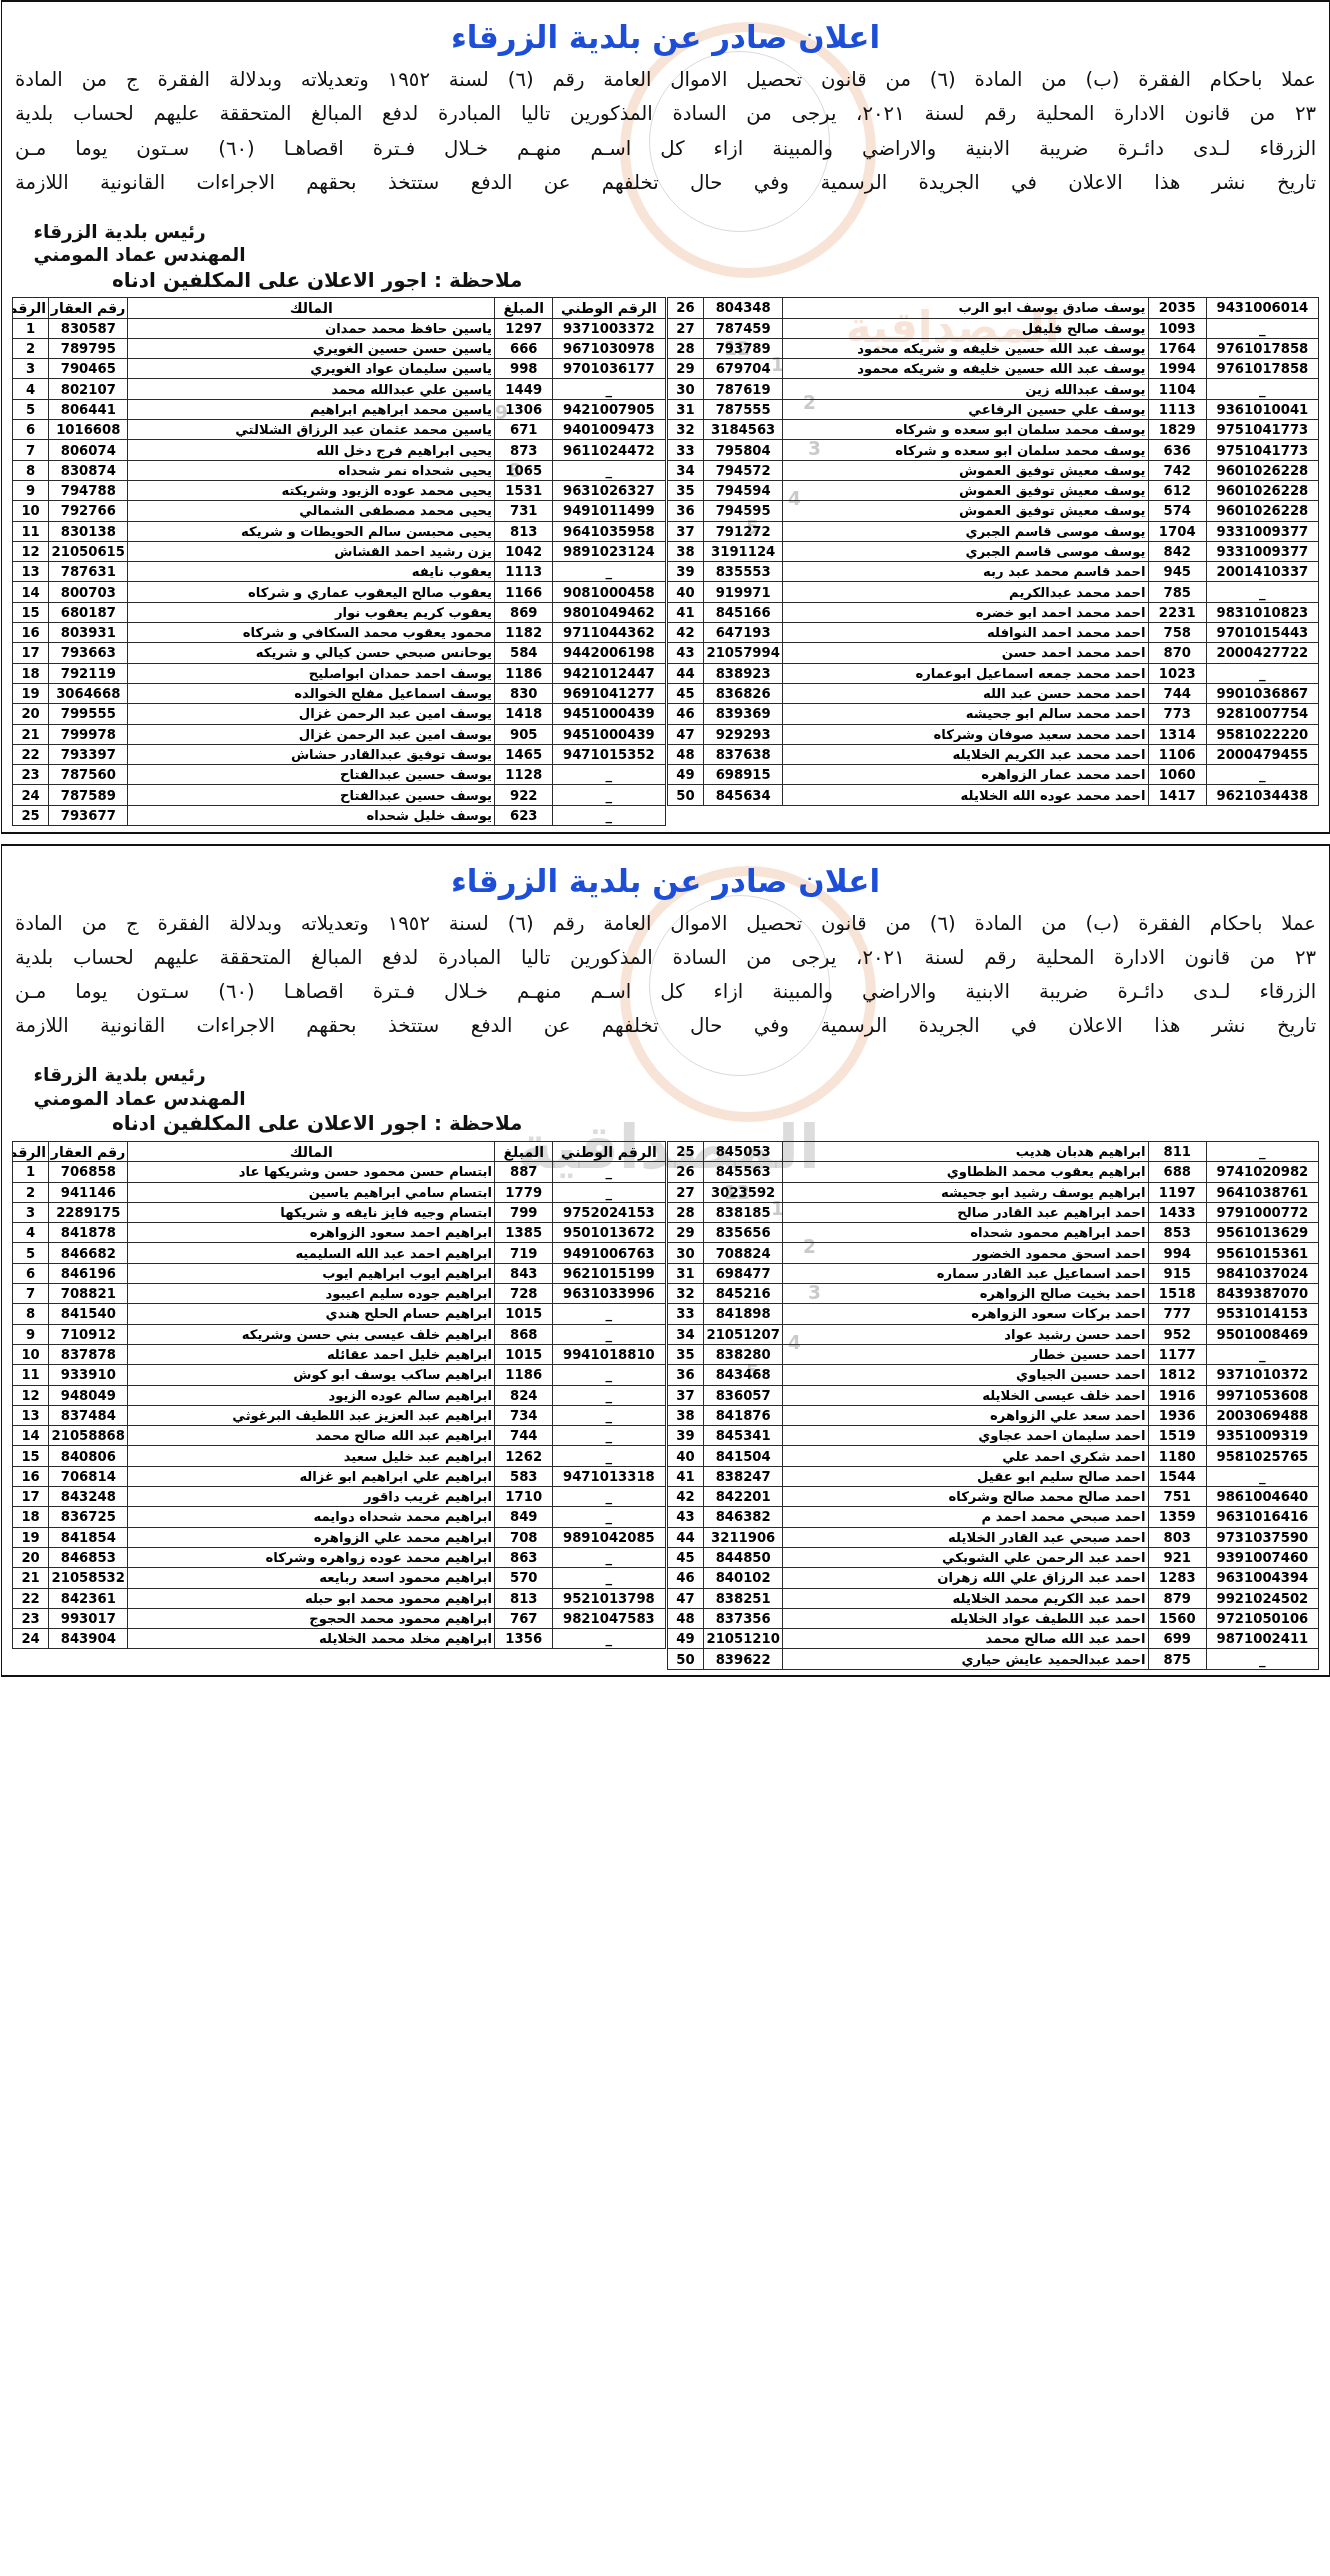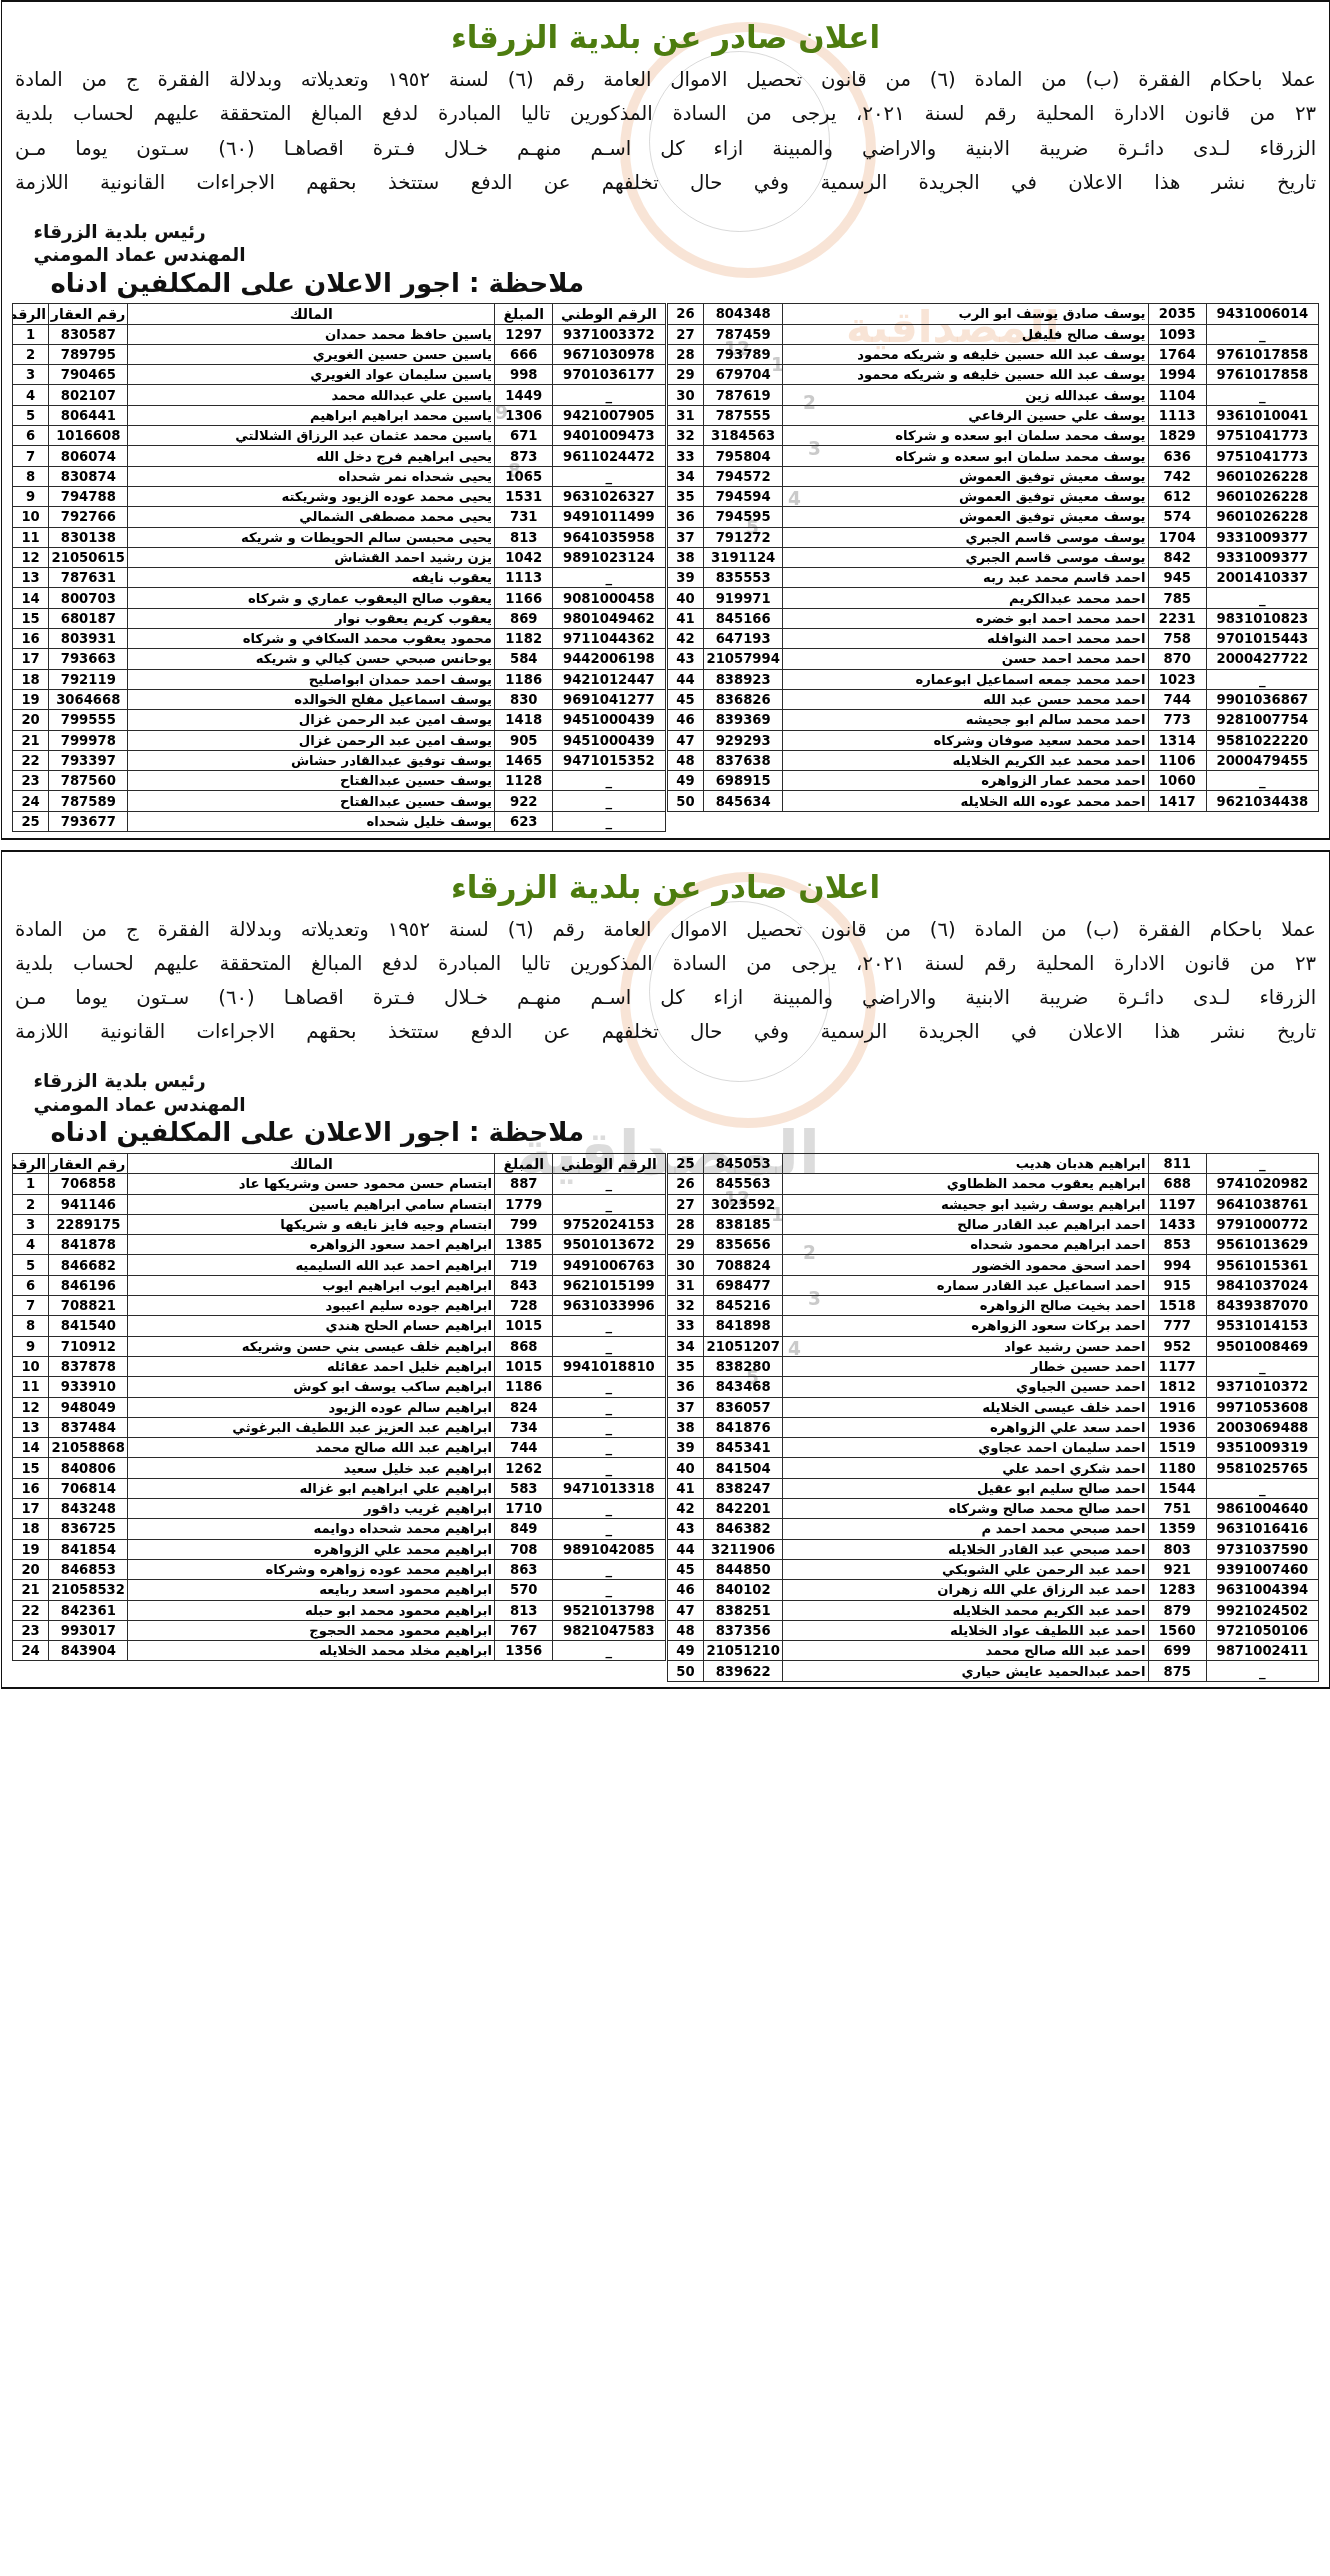"اعلان صادر عن بلدية الزرقاء" .headline { color: #4d7c0f -> #1d4ed8 }
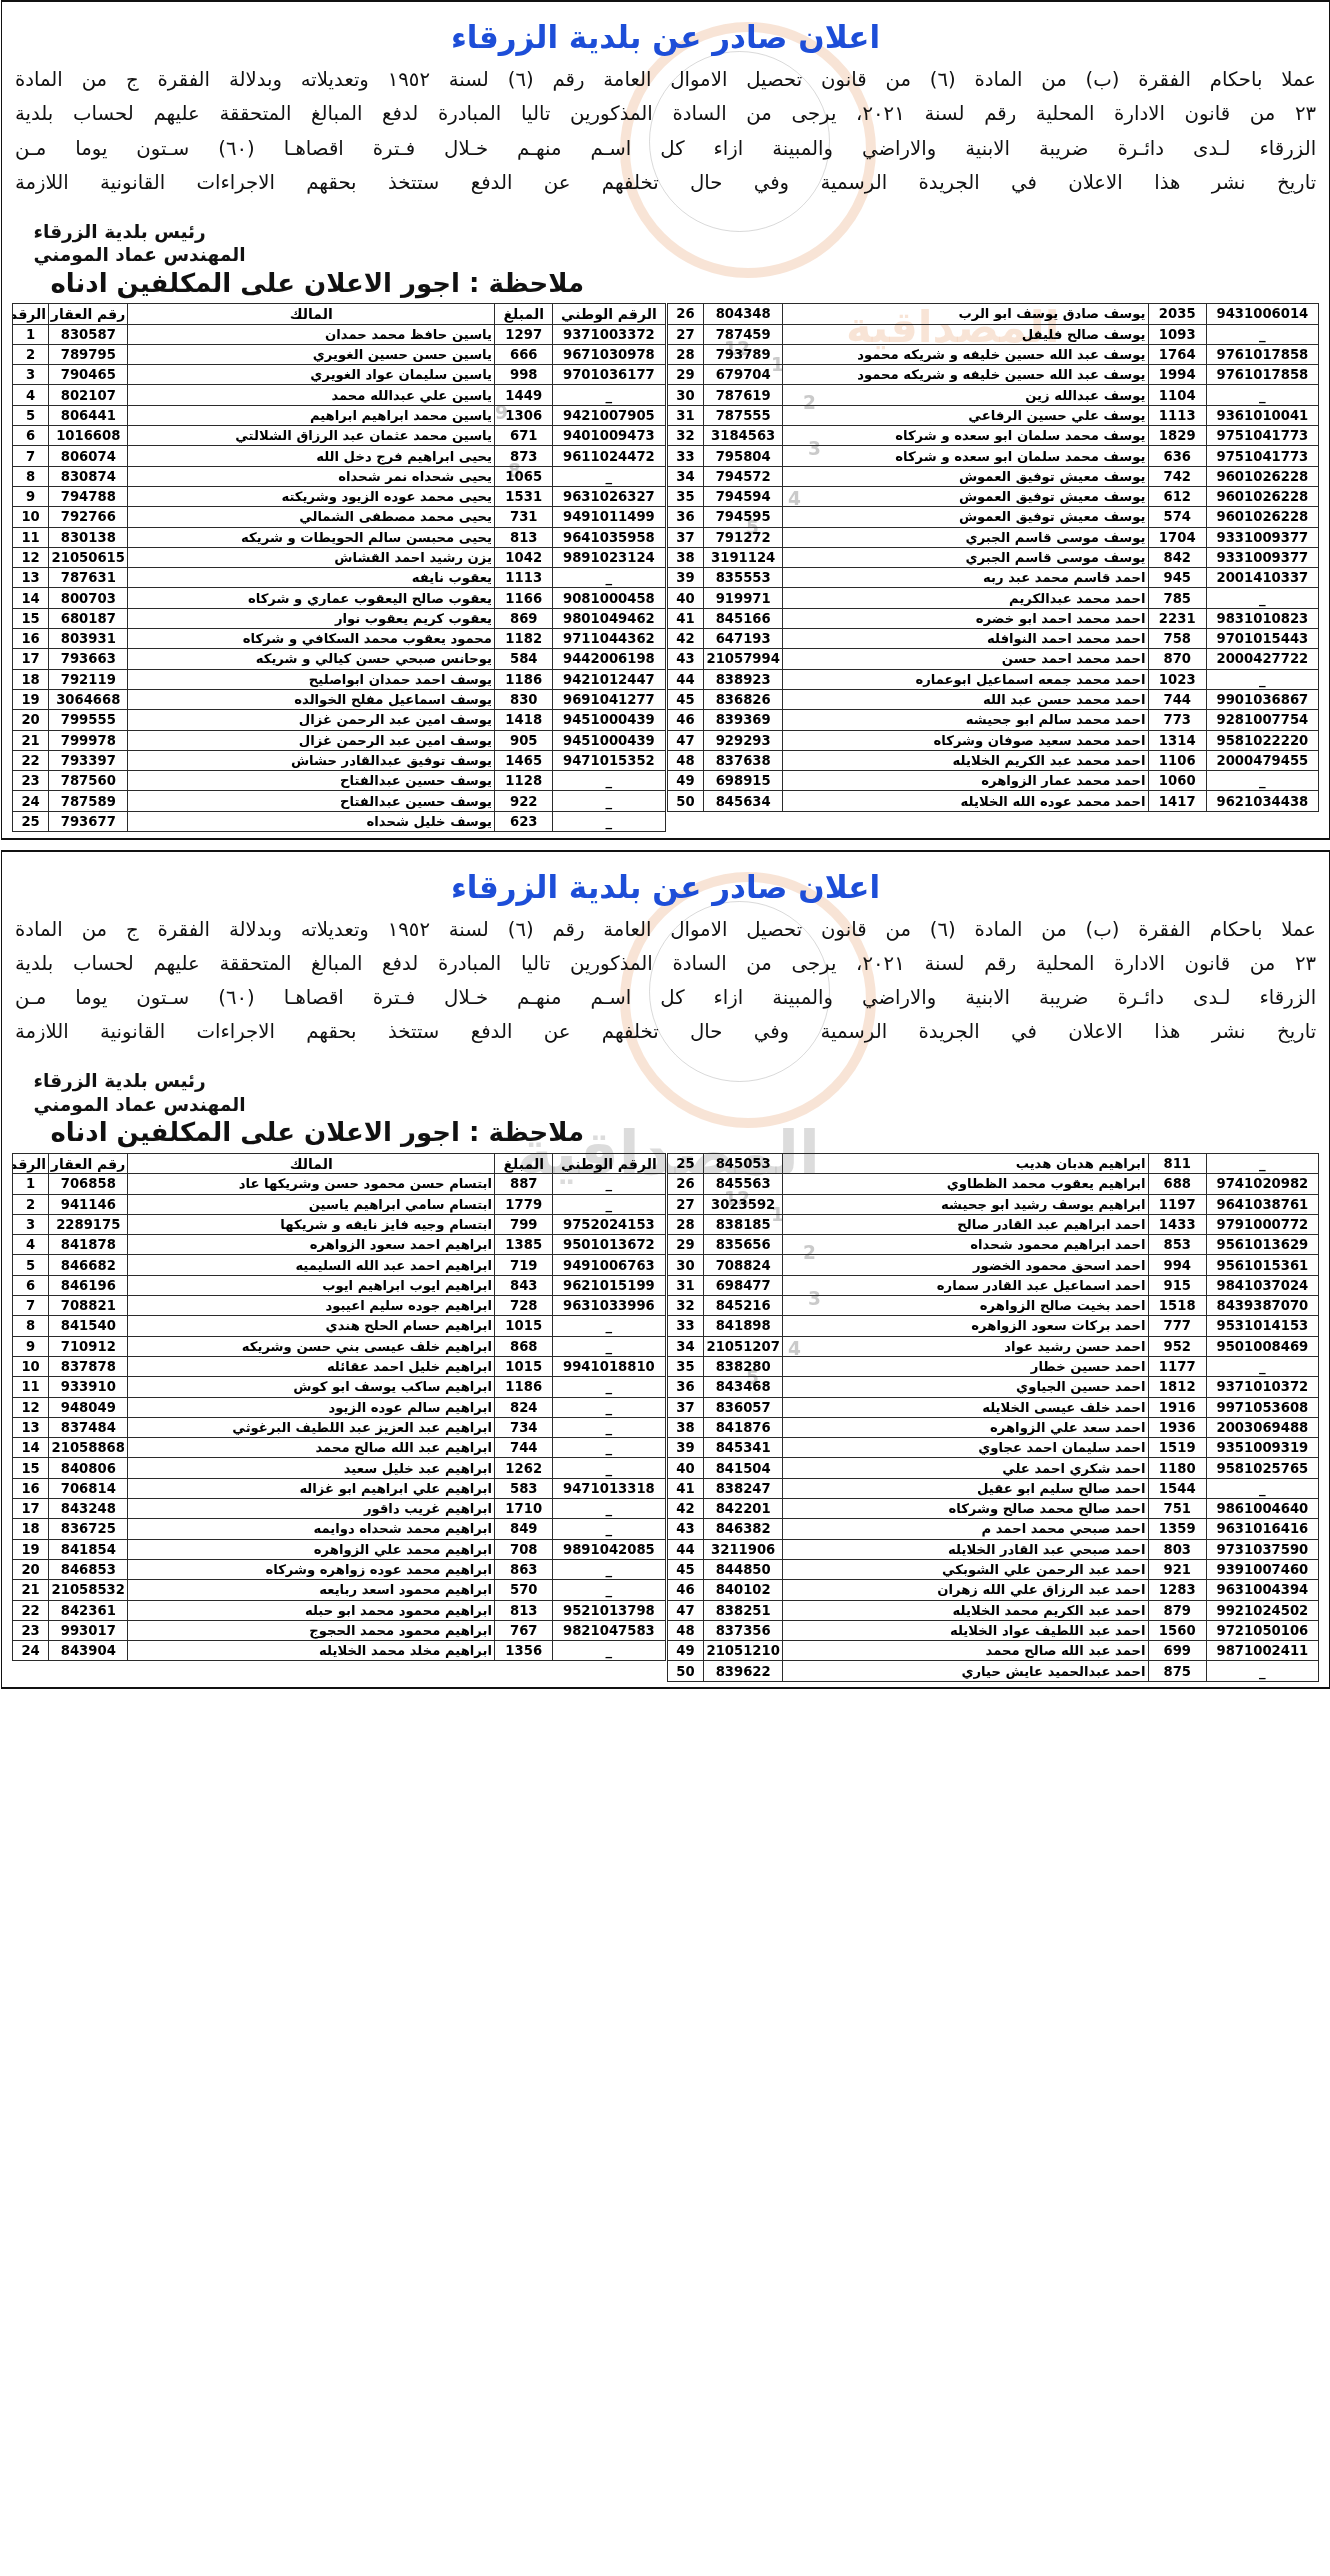"ملاحظة : اجور الاعلان على" .note { font-size: 26px -> 20px }
